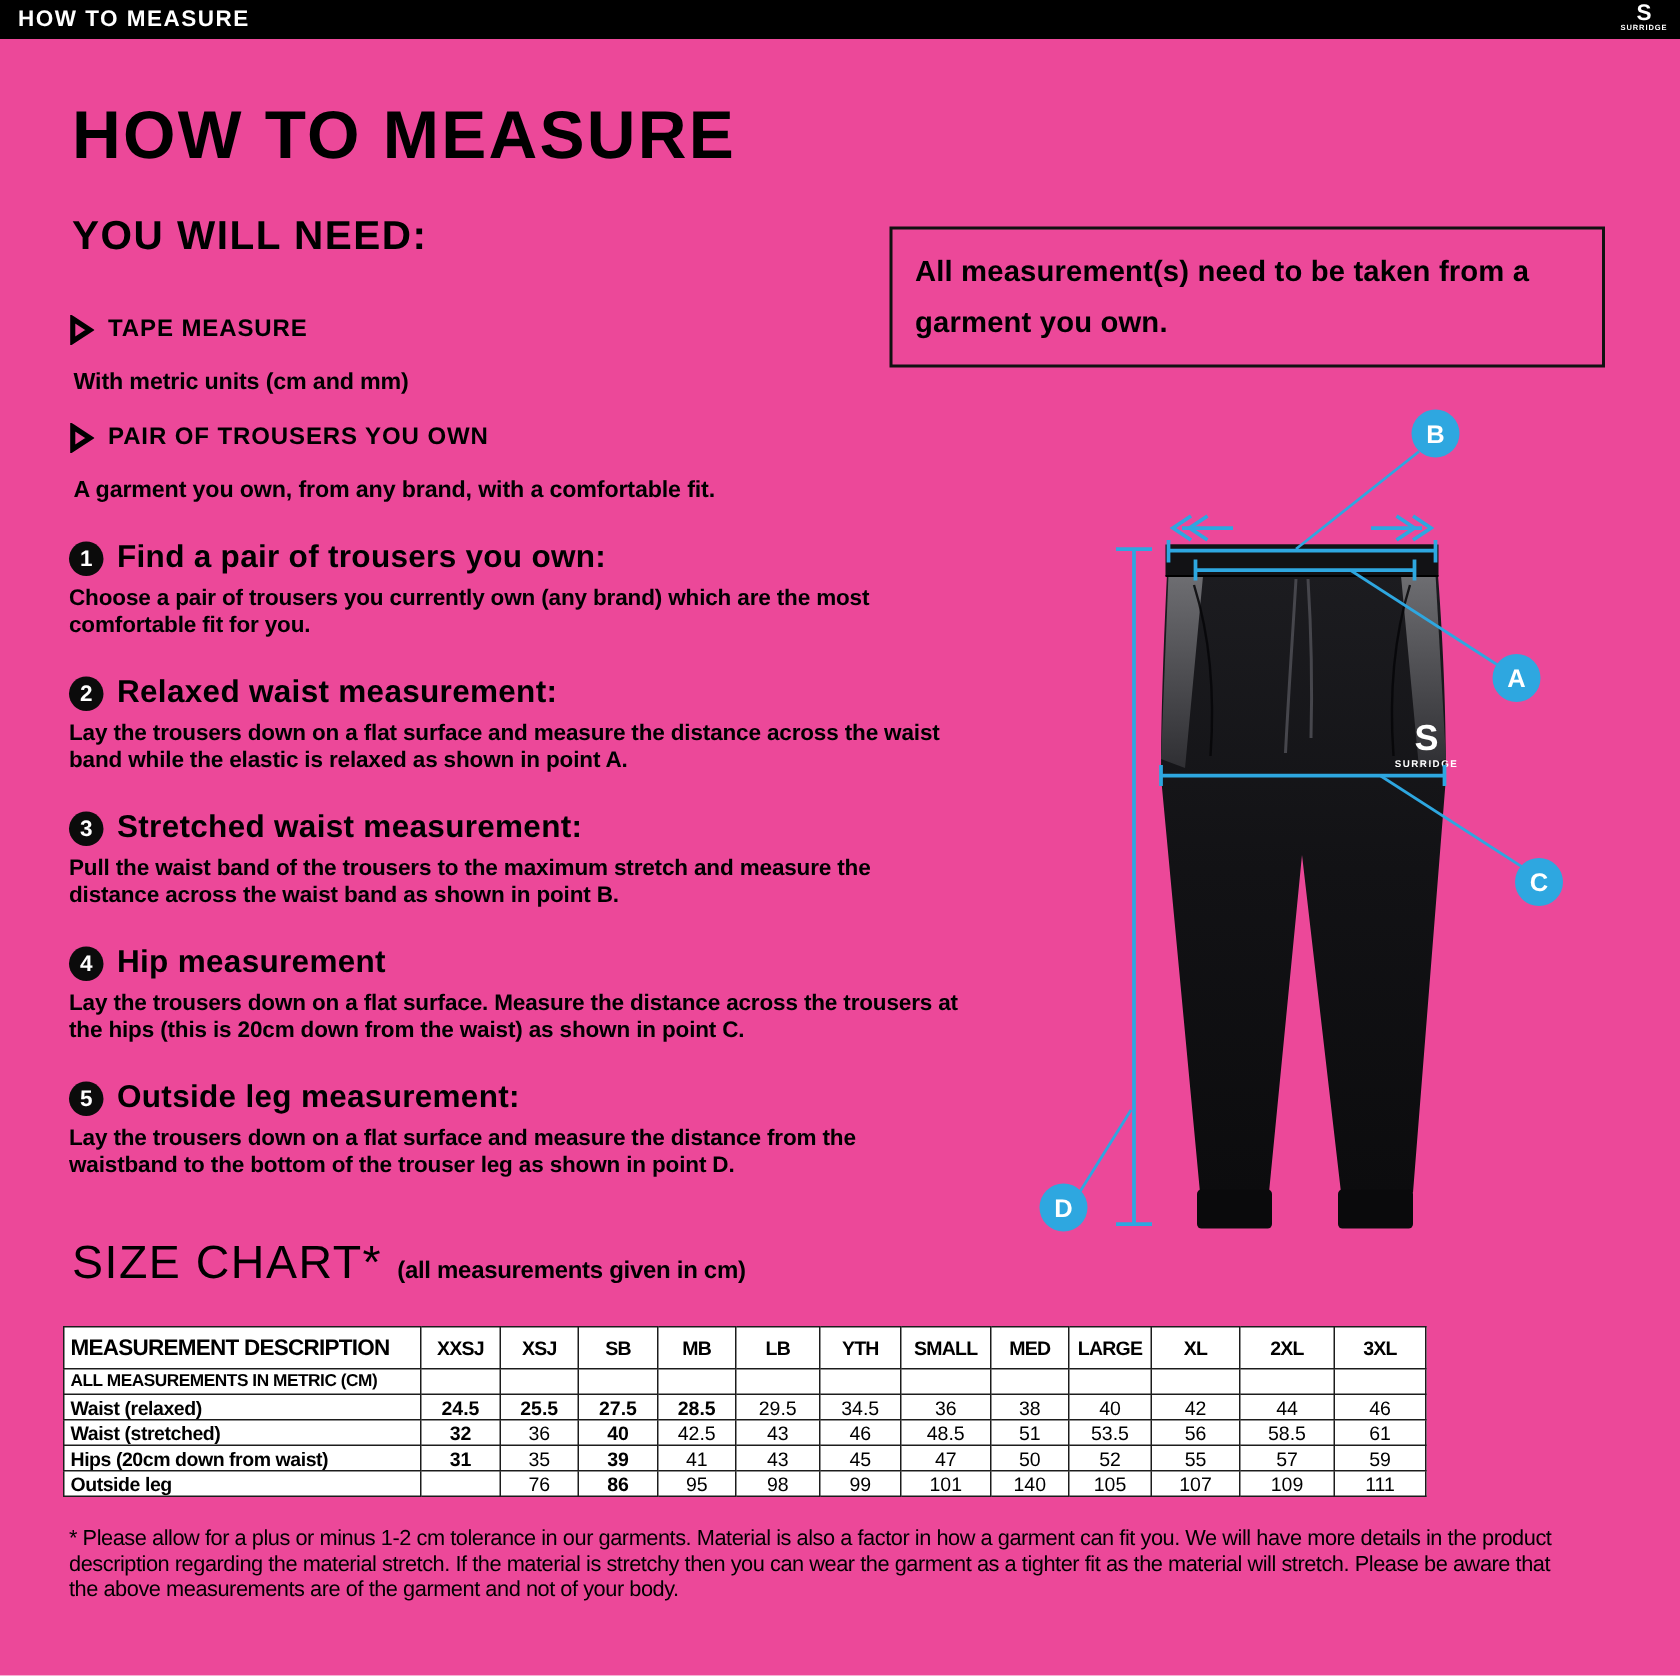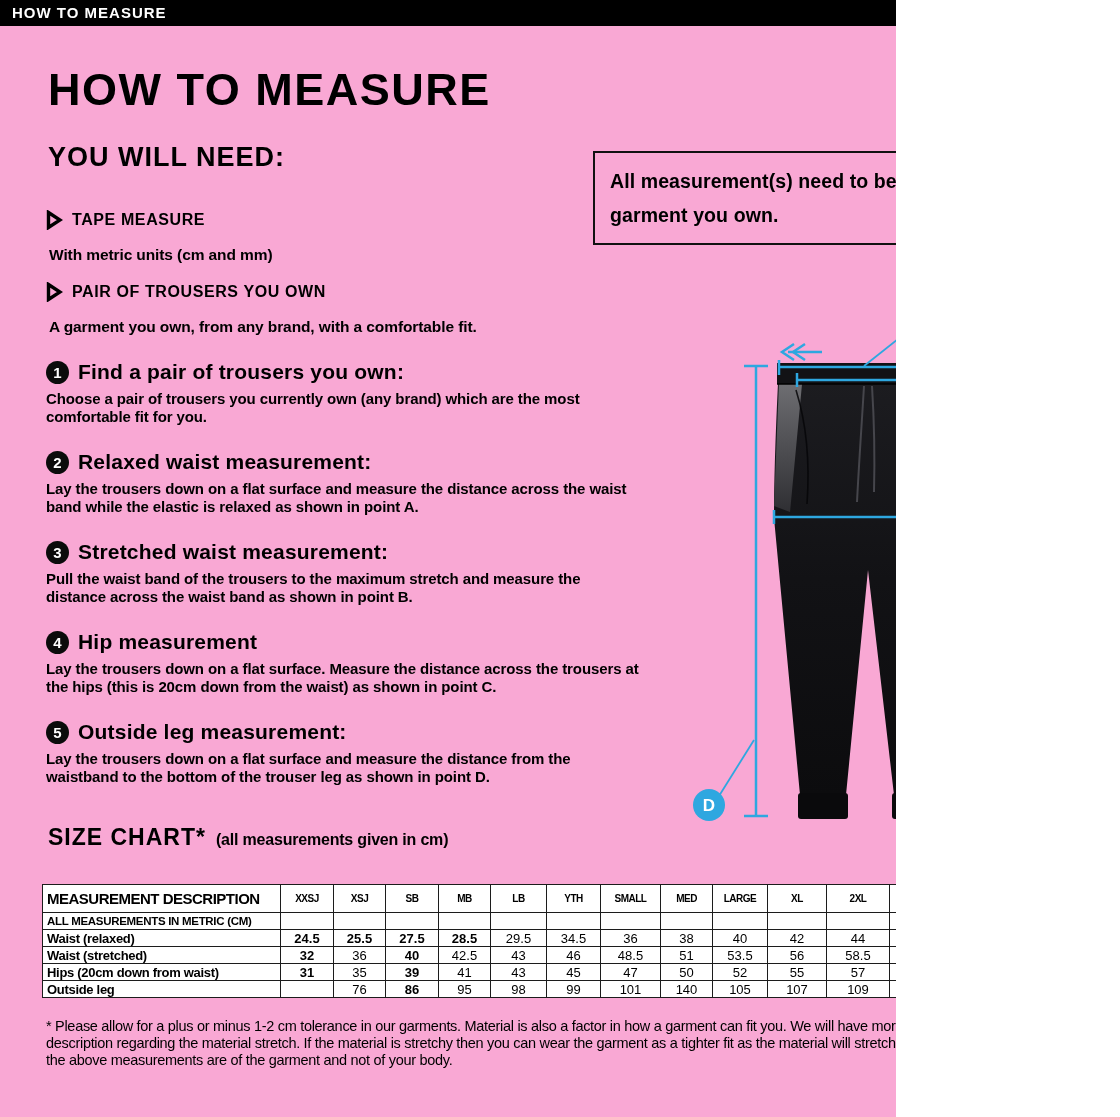"HOW TO MEASURE" .page { background: #f9a8d4 -> #ec4899; width: 896px -> 1120px }
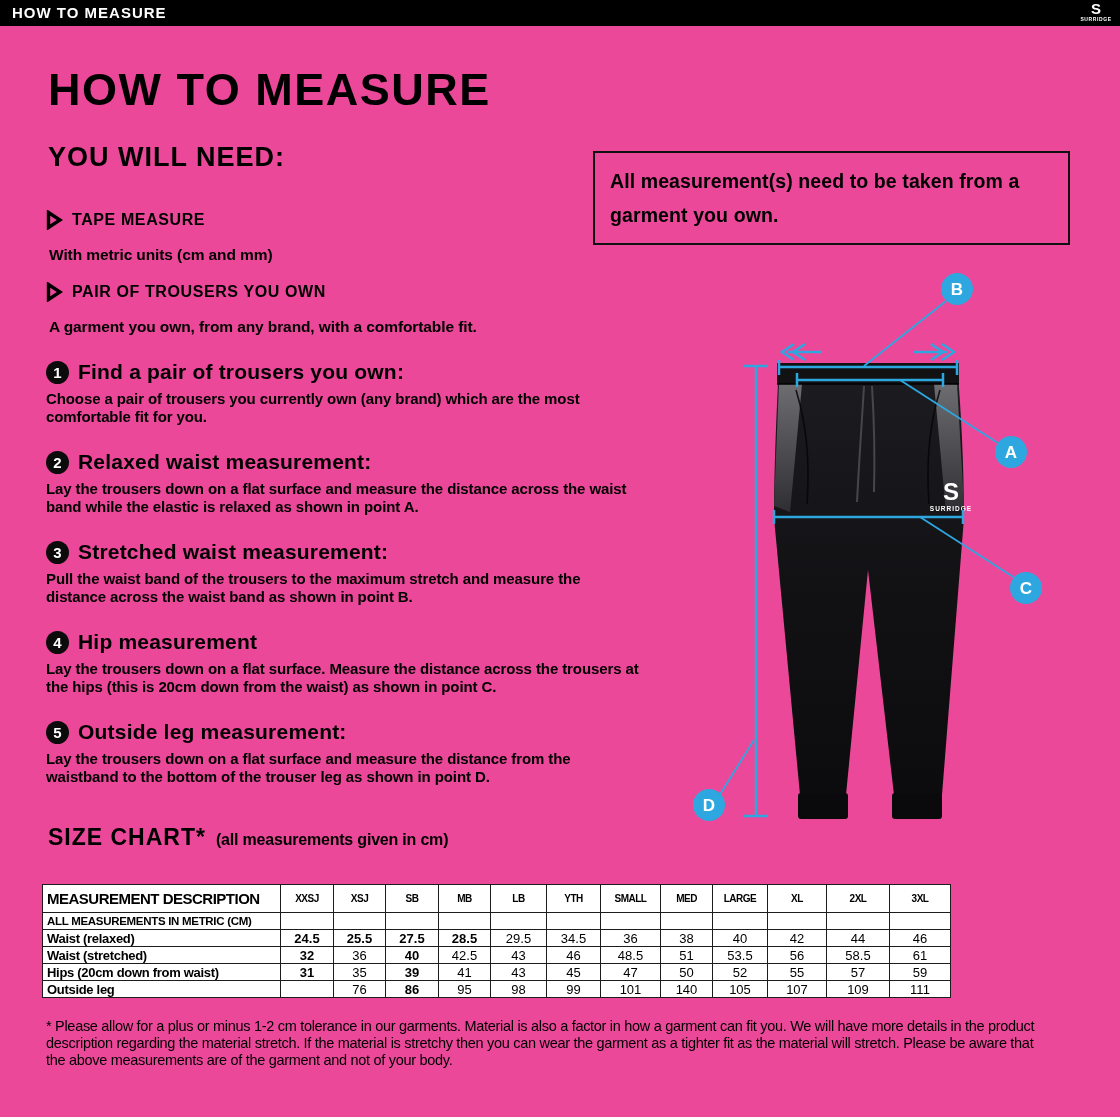"SIZE CHART*" .chart-title { font-size: 23px -> 31px; font-weight: bold -> normal }
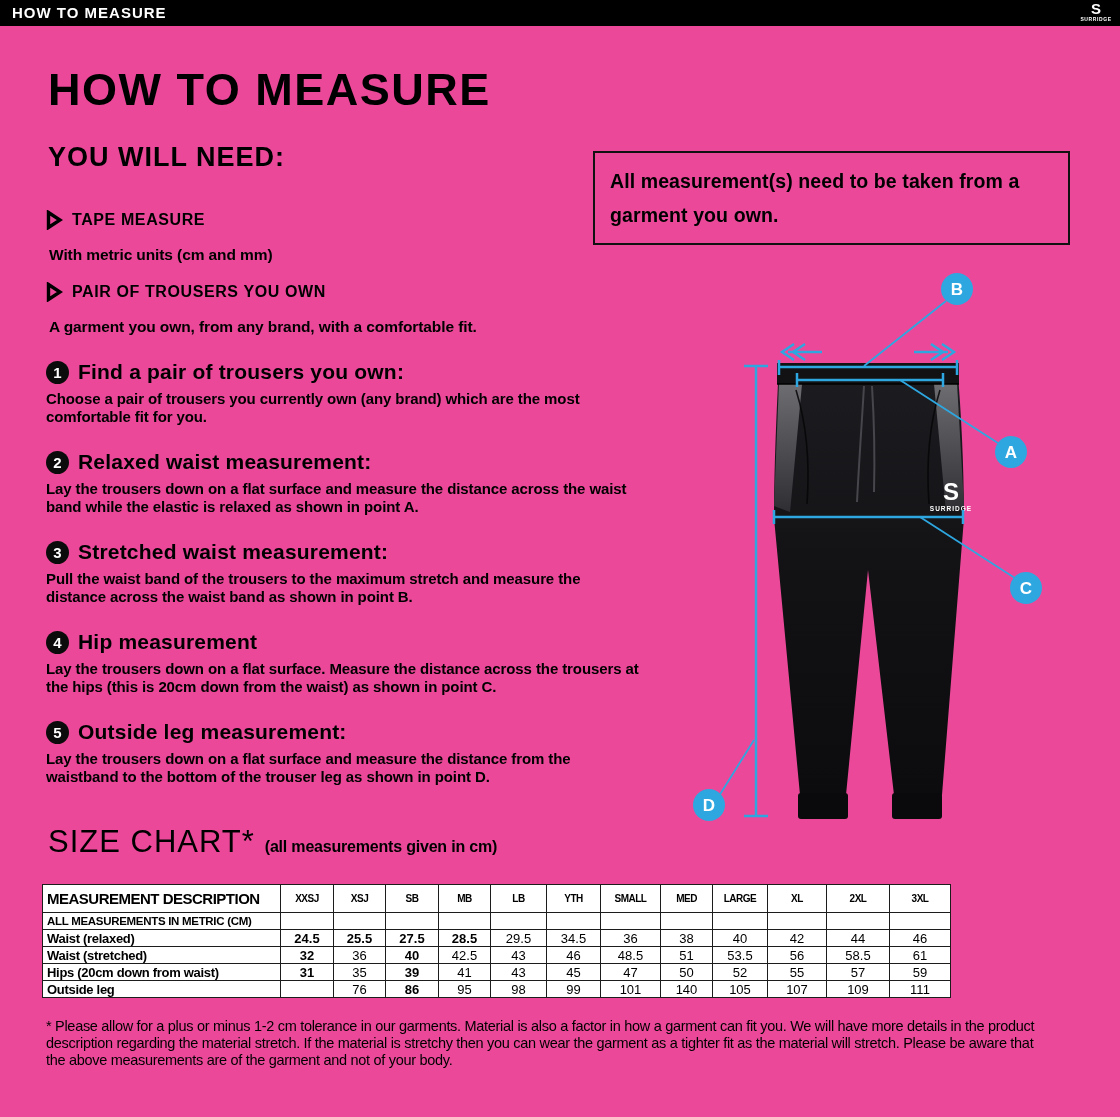"XXSJ" table.size-table th { font-size: 10px -> 13px }
